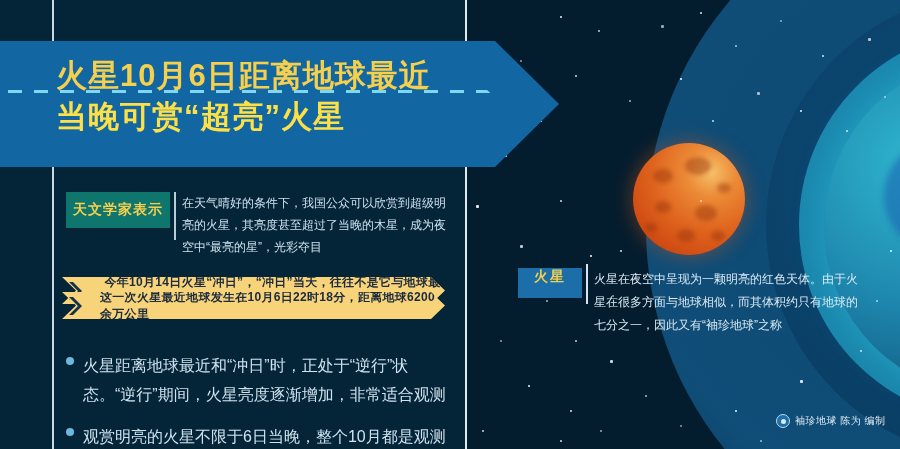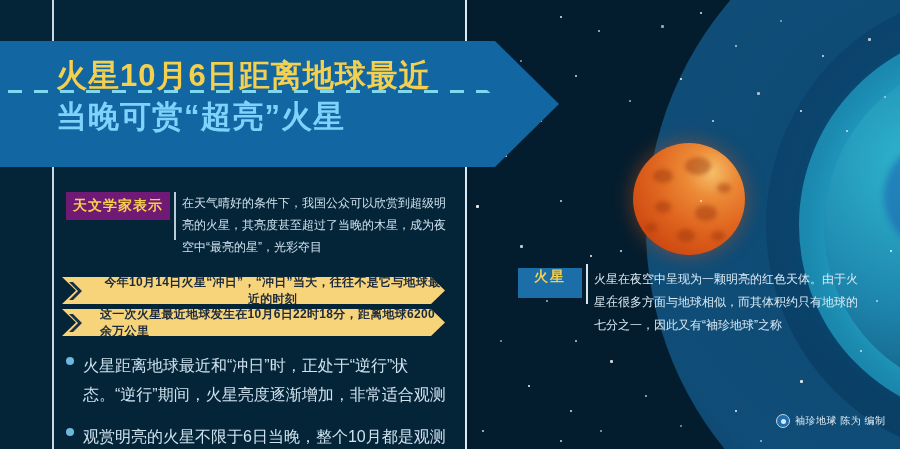"当晚可赏“超亮”火星" .t2 { color: #7dd3fc -> #fde047 }
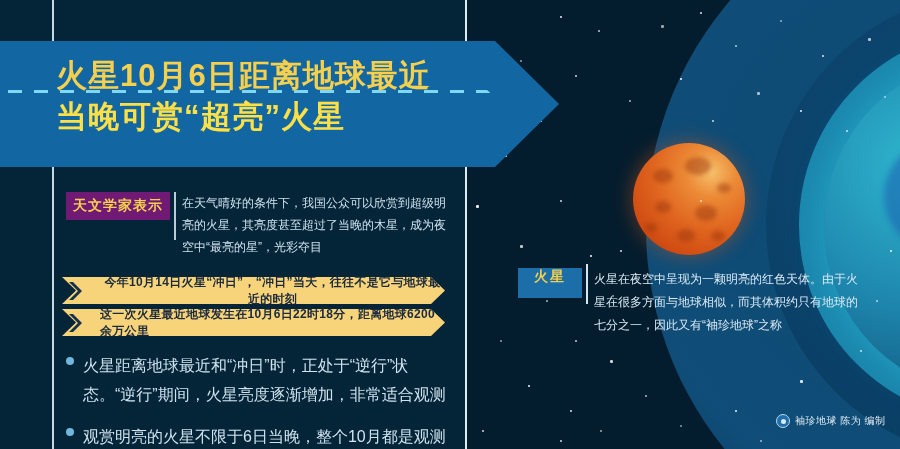"天文学家表示" .astro-tag { background: #701a75 -> #0f766e; height: 28px -> 36px }
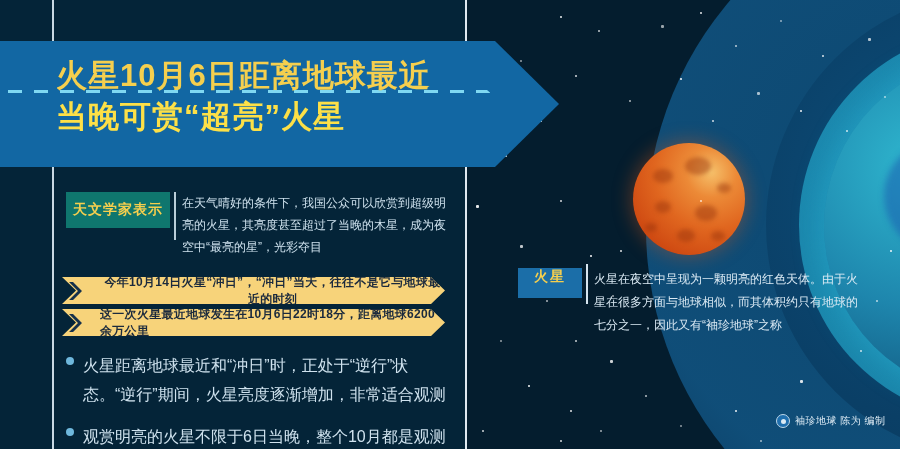"这一次火星最近地球发生在10月6日22时18分，距离地球6200余万公里" .ar2 { top: 309px -> 292px }
